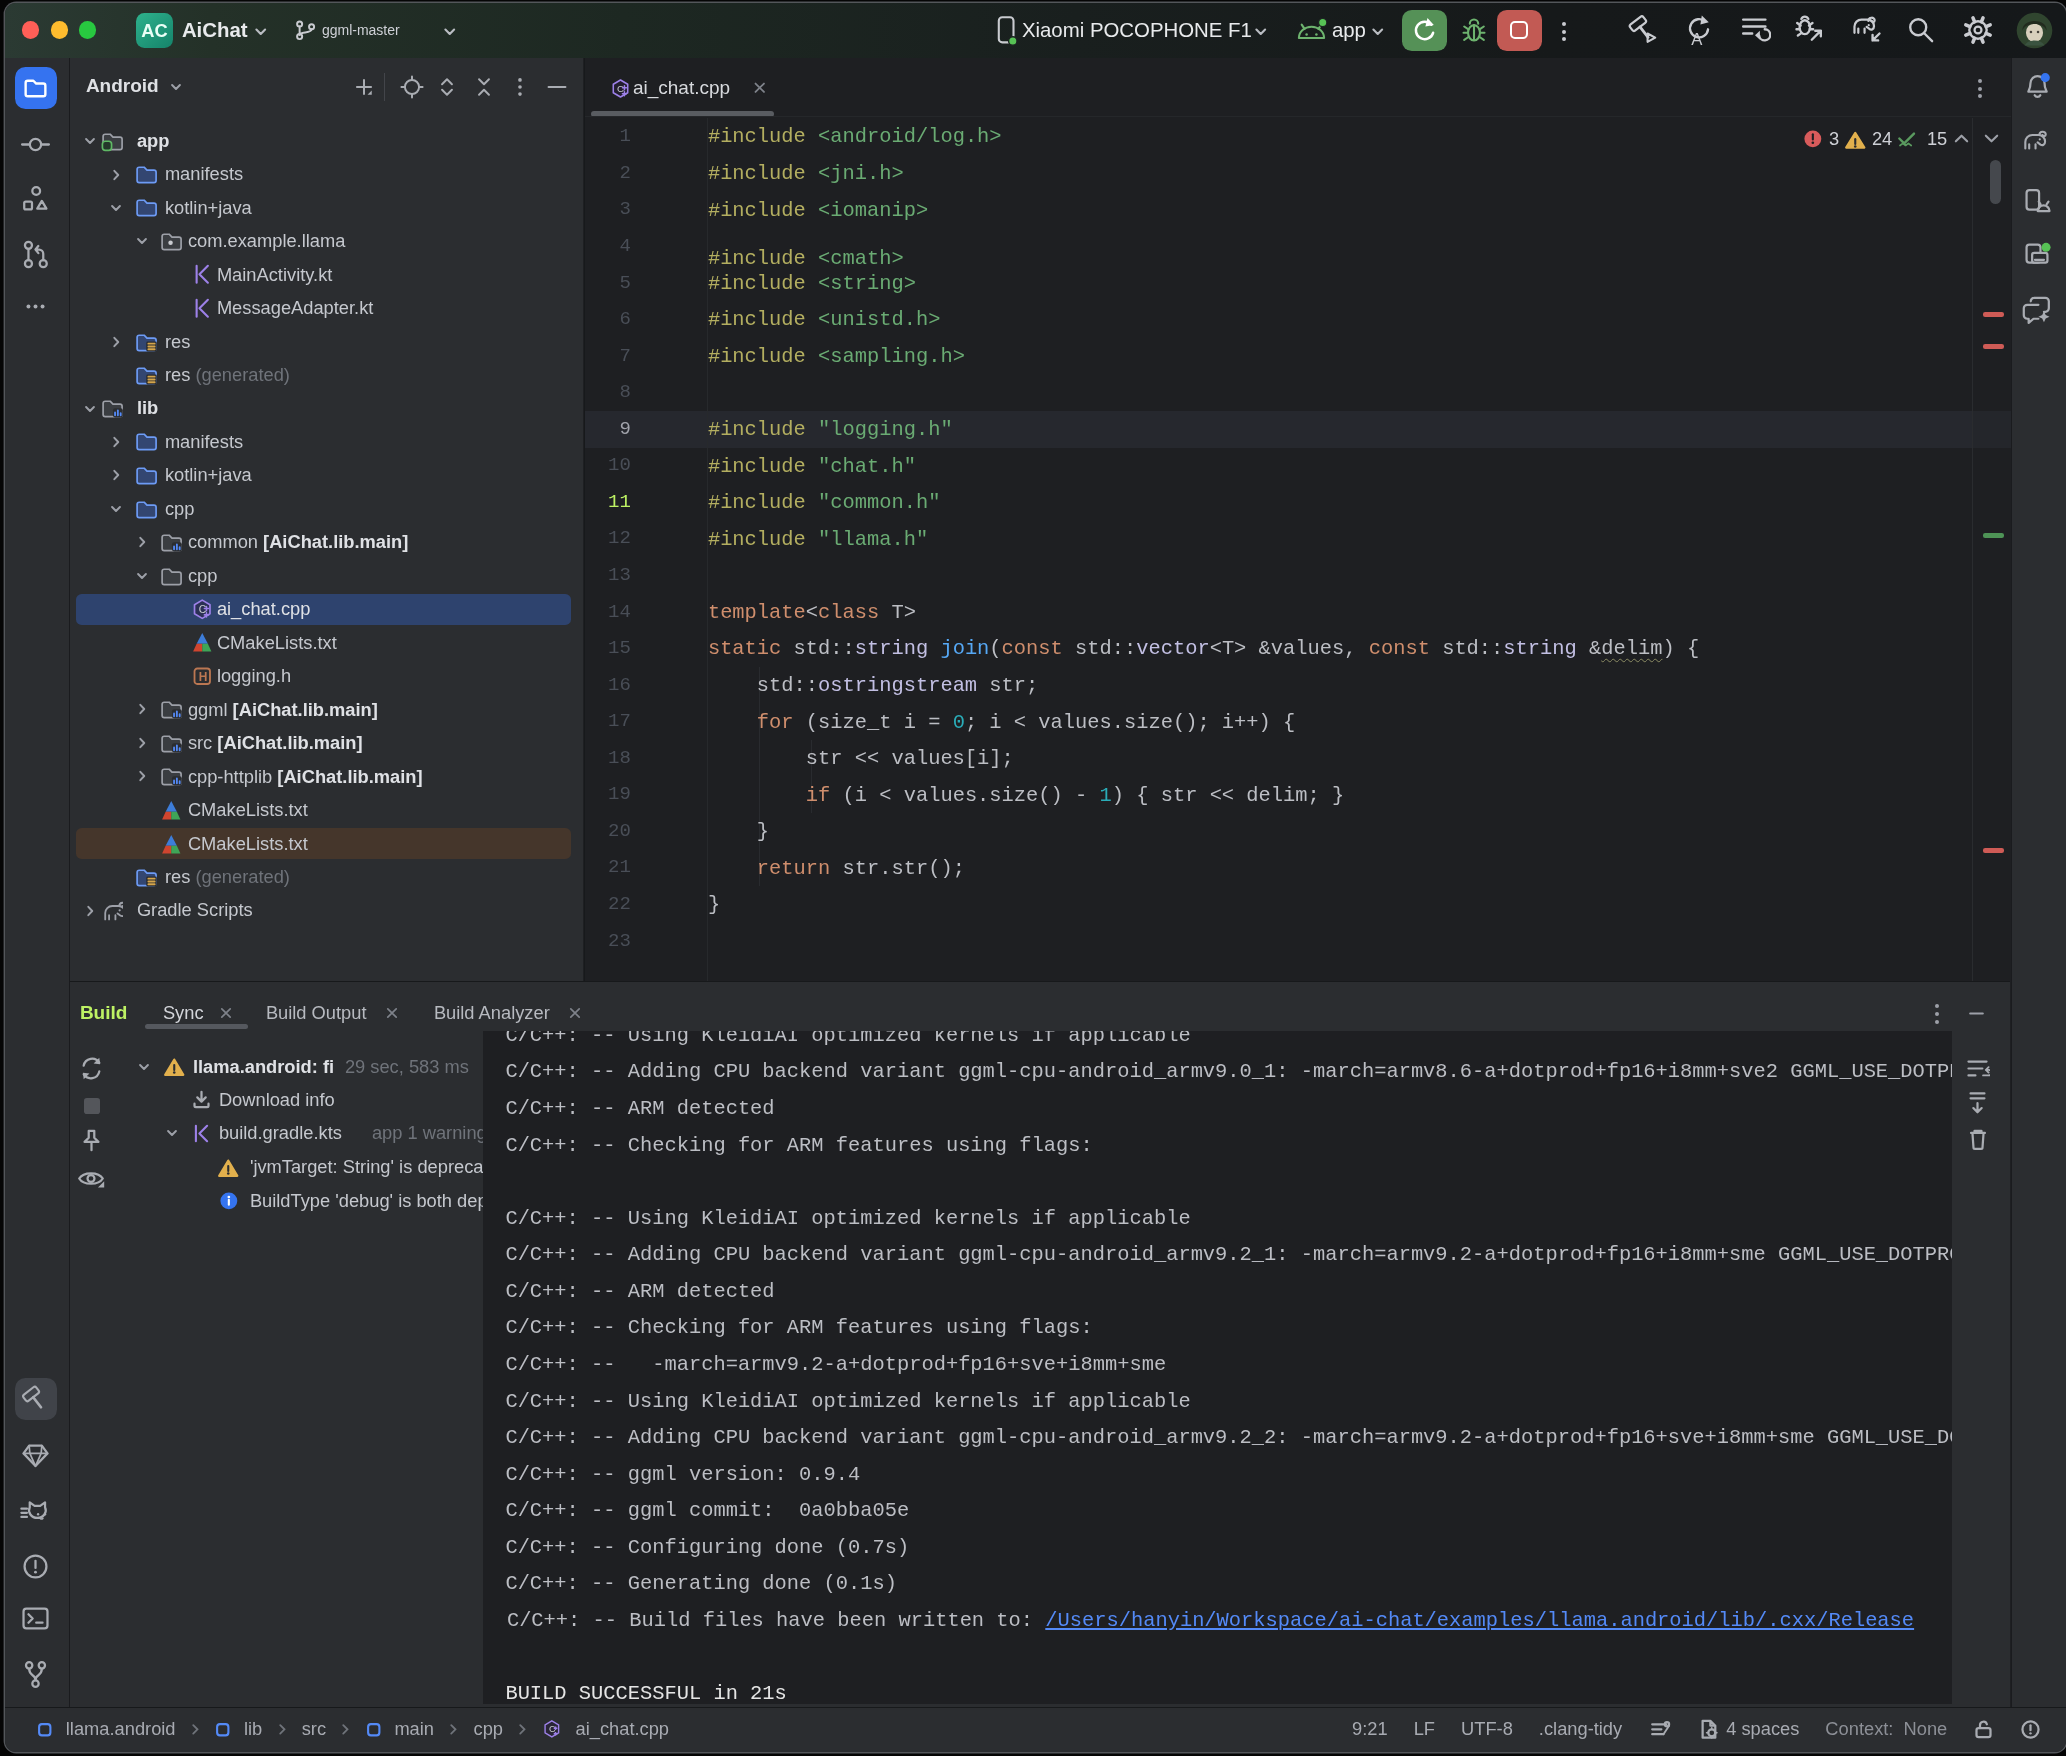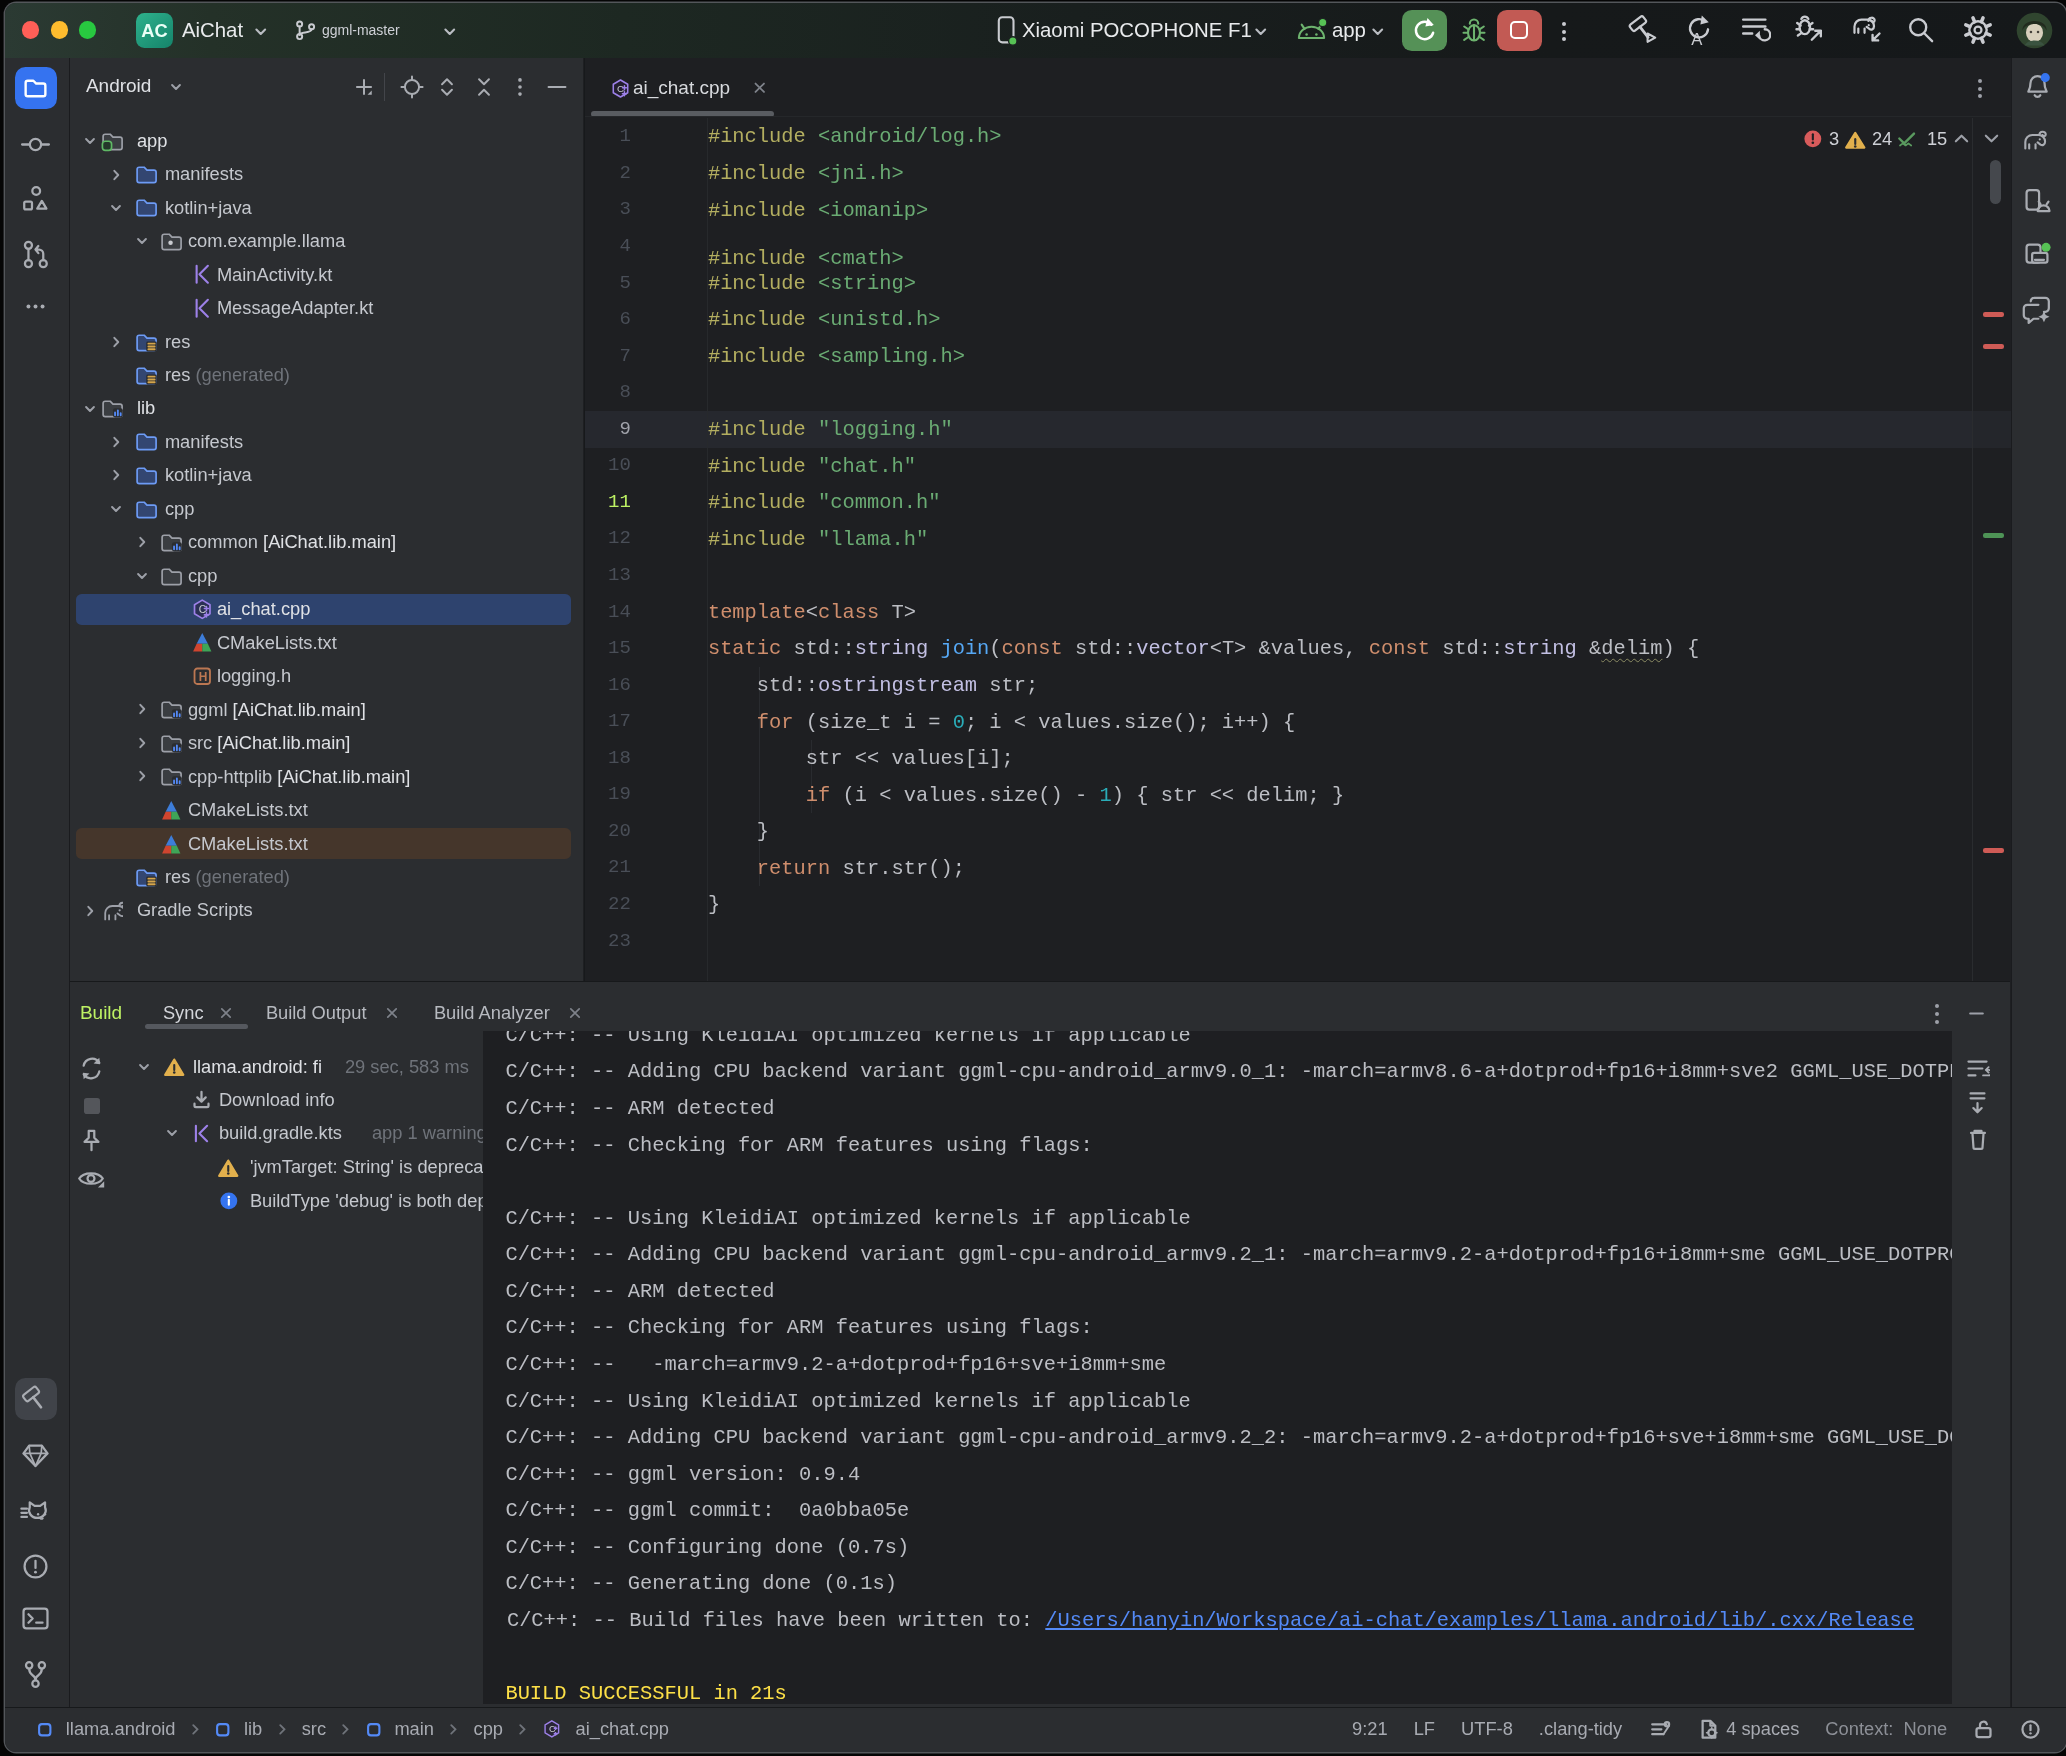"AiChat" .b { font-weight: normal -> bold }
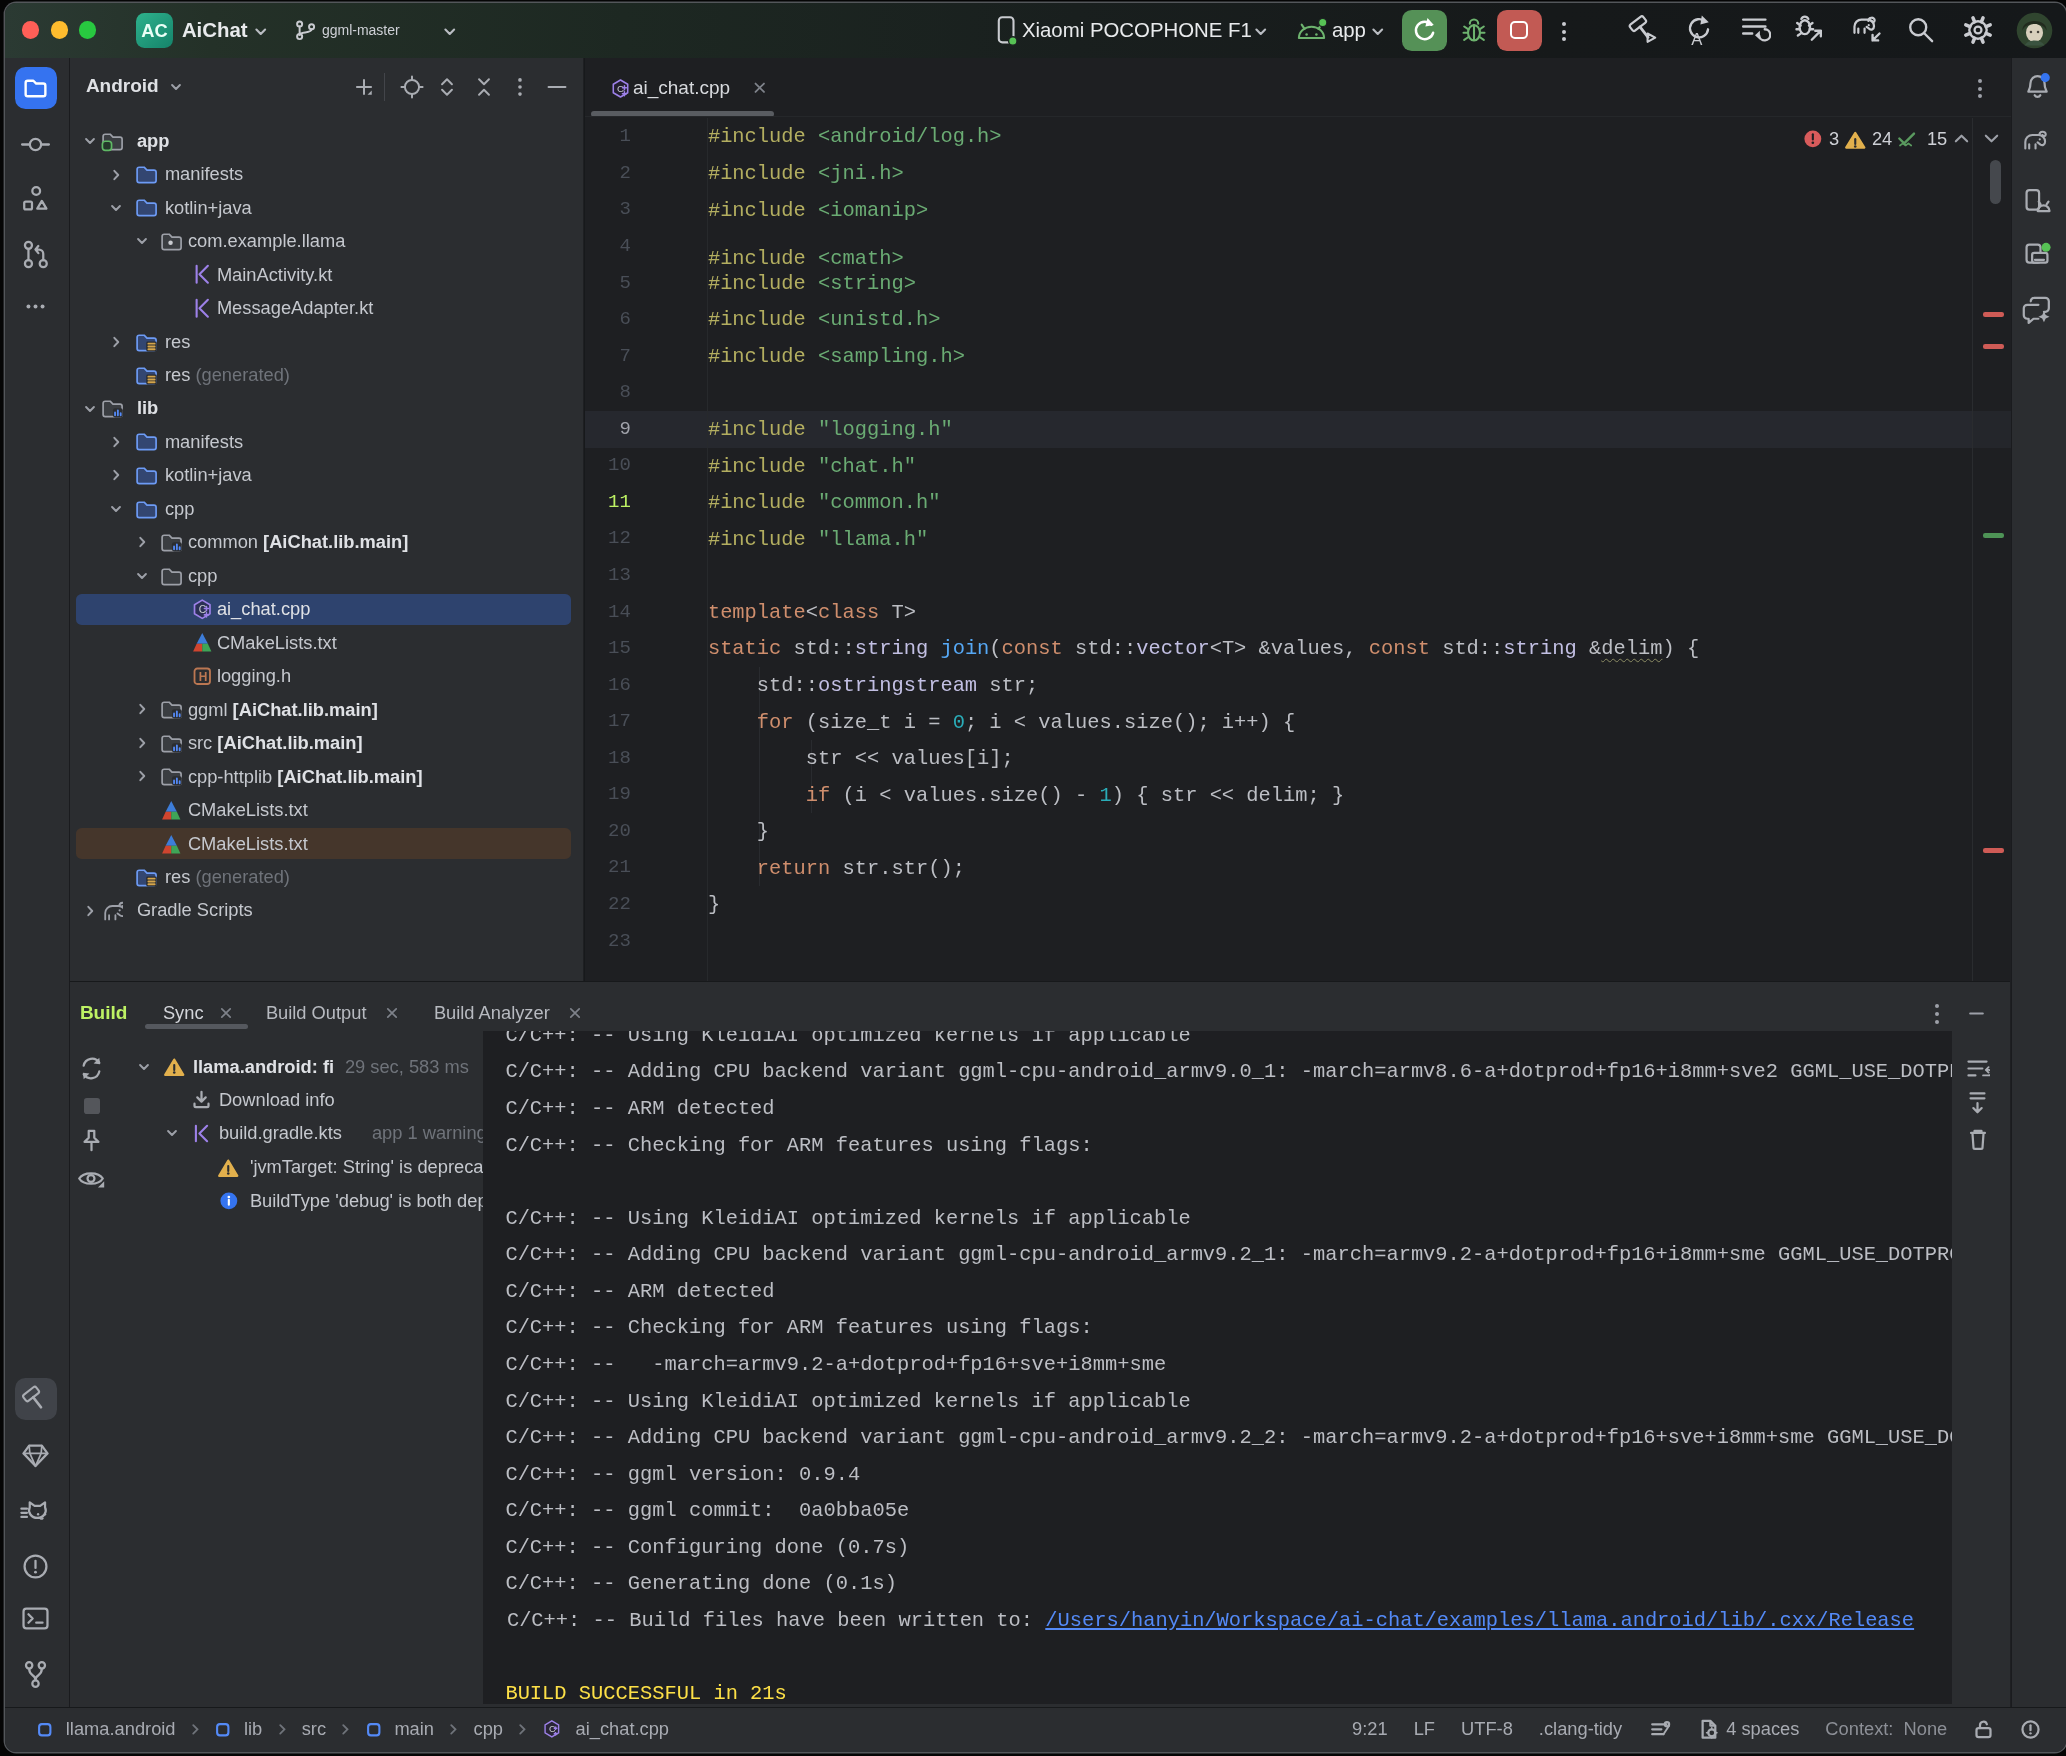"BUILD SUCCESSFUL in 21s" div.cl { color: #fde047 -> #e5e5e5 }
